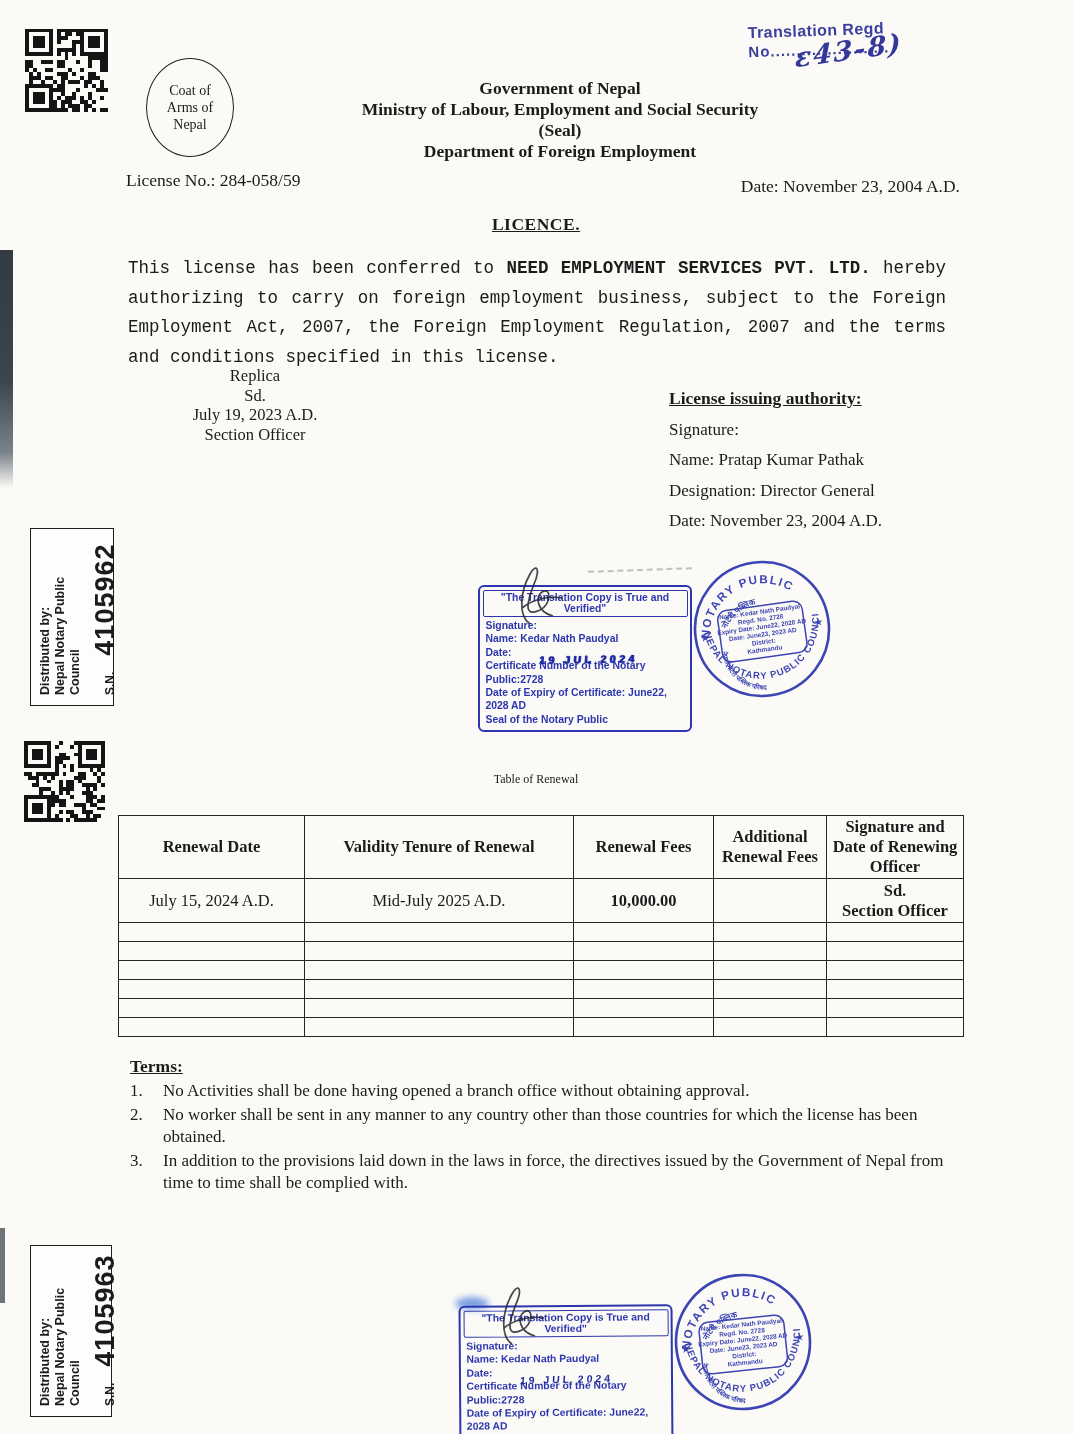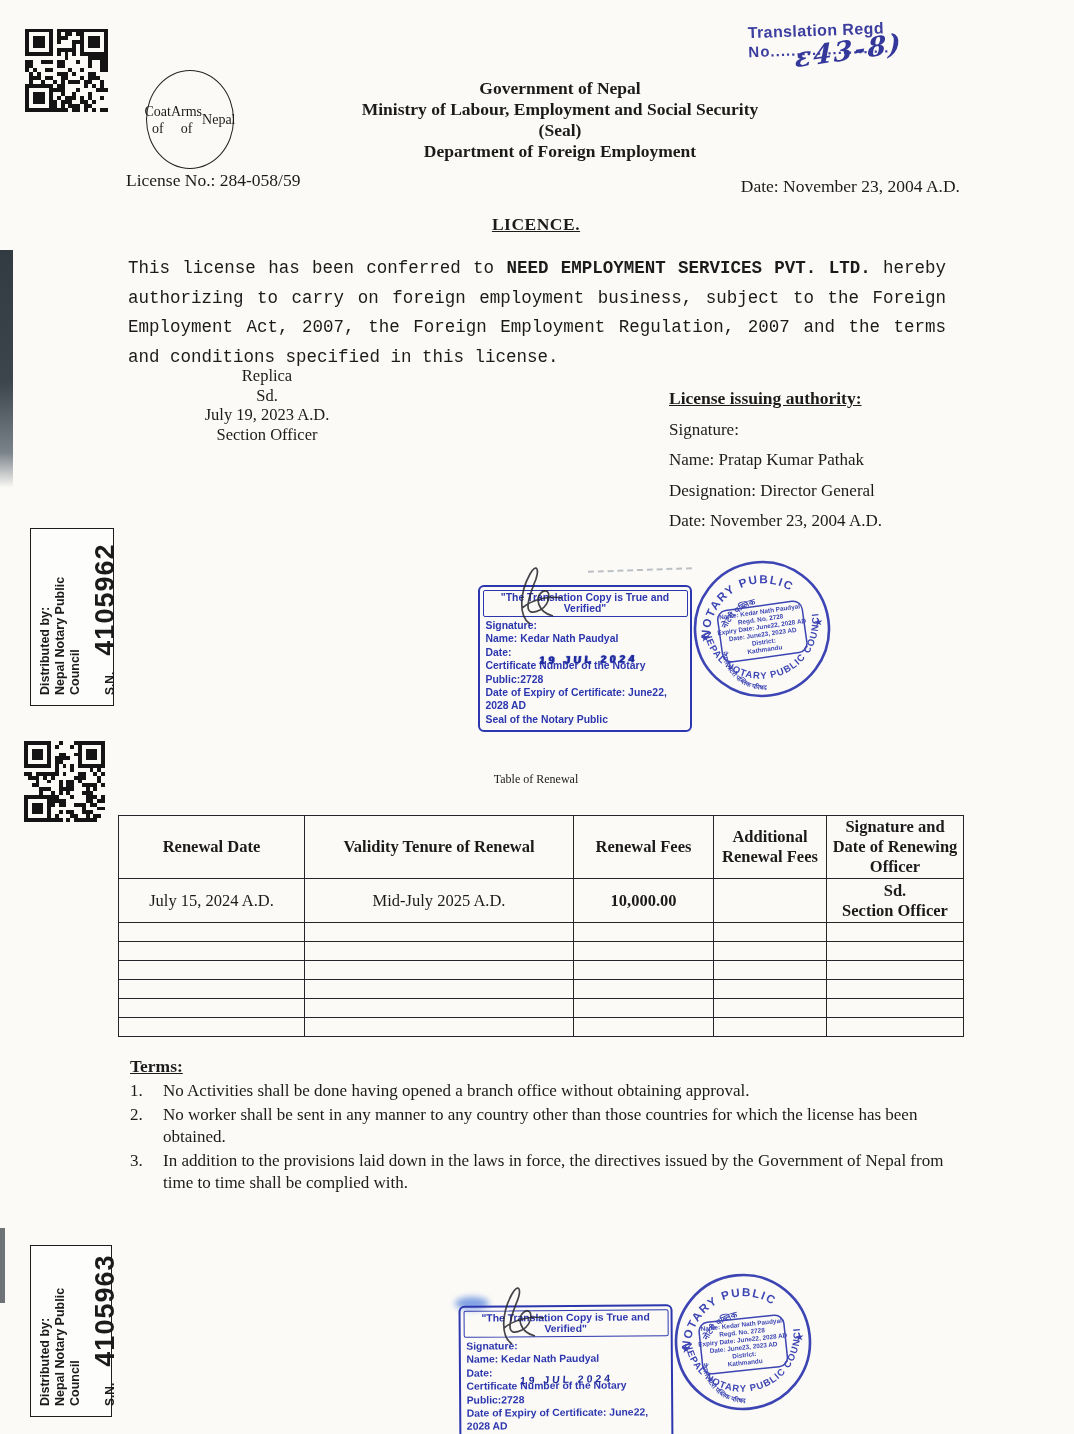"Coat of" .coat { flex-direction: none -> column; top: 70px -> 58px }
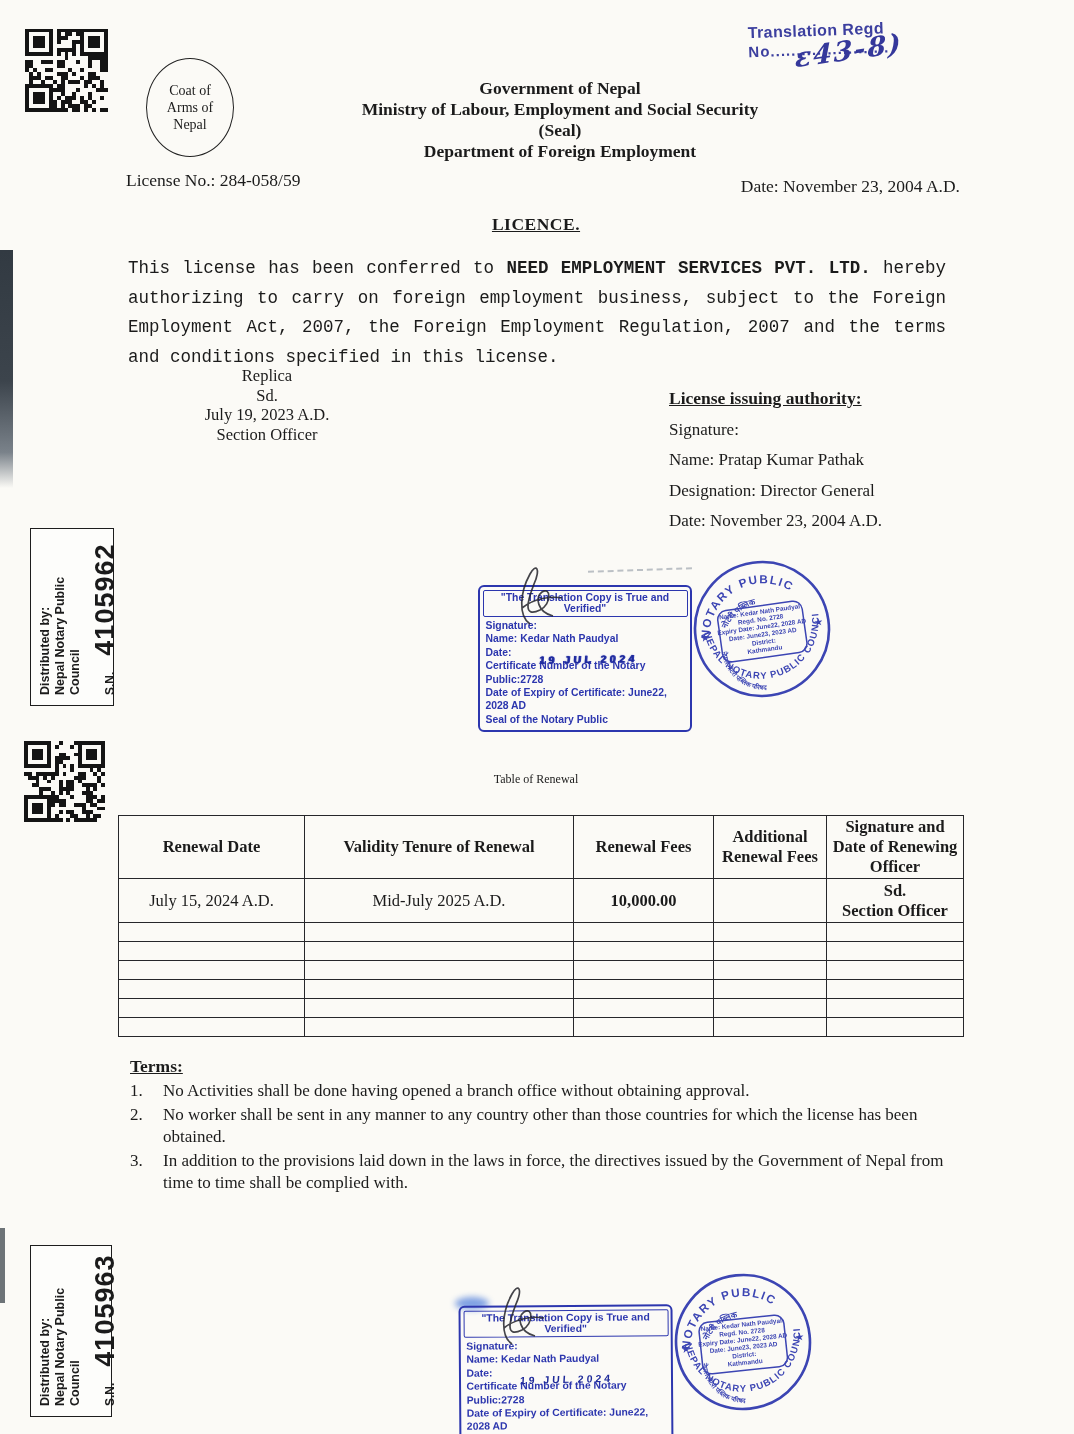"Replica" .replica { left: 162px -> 150px }
